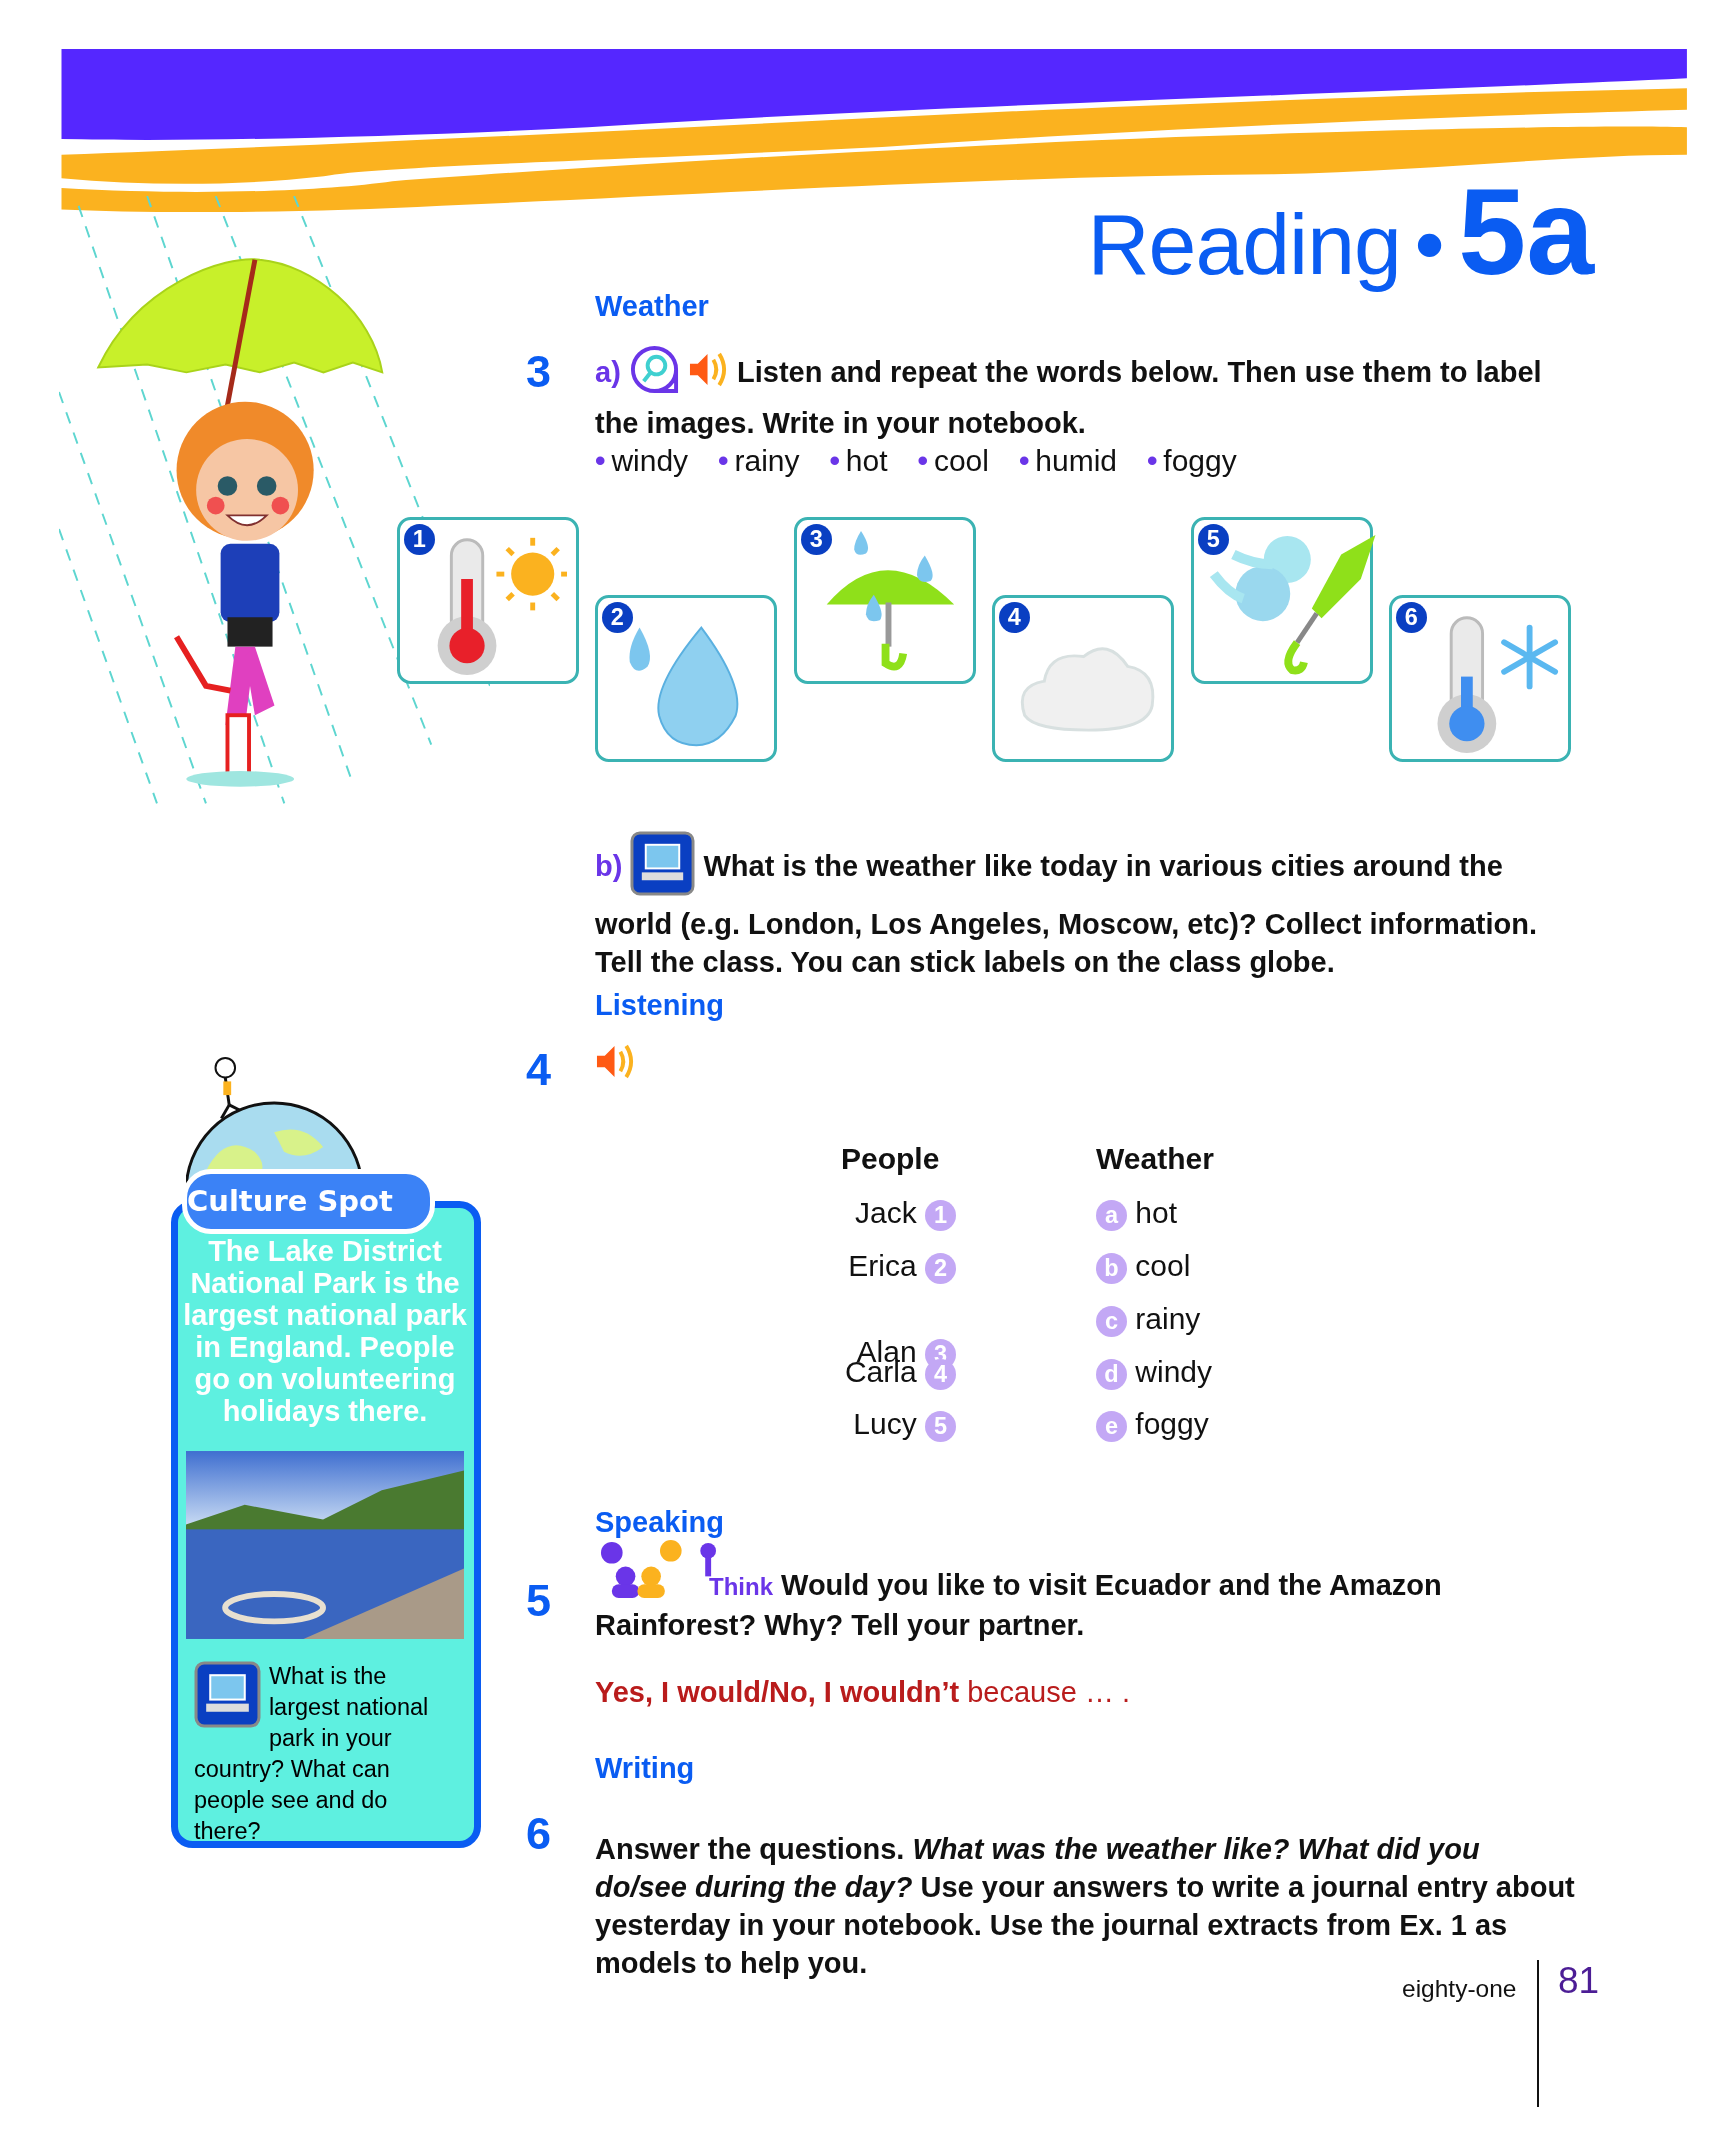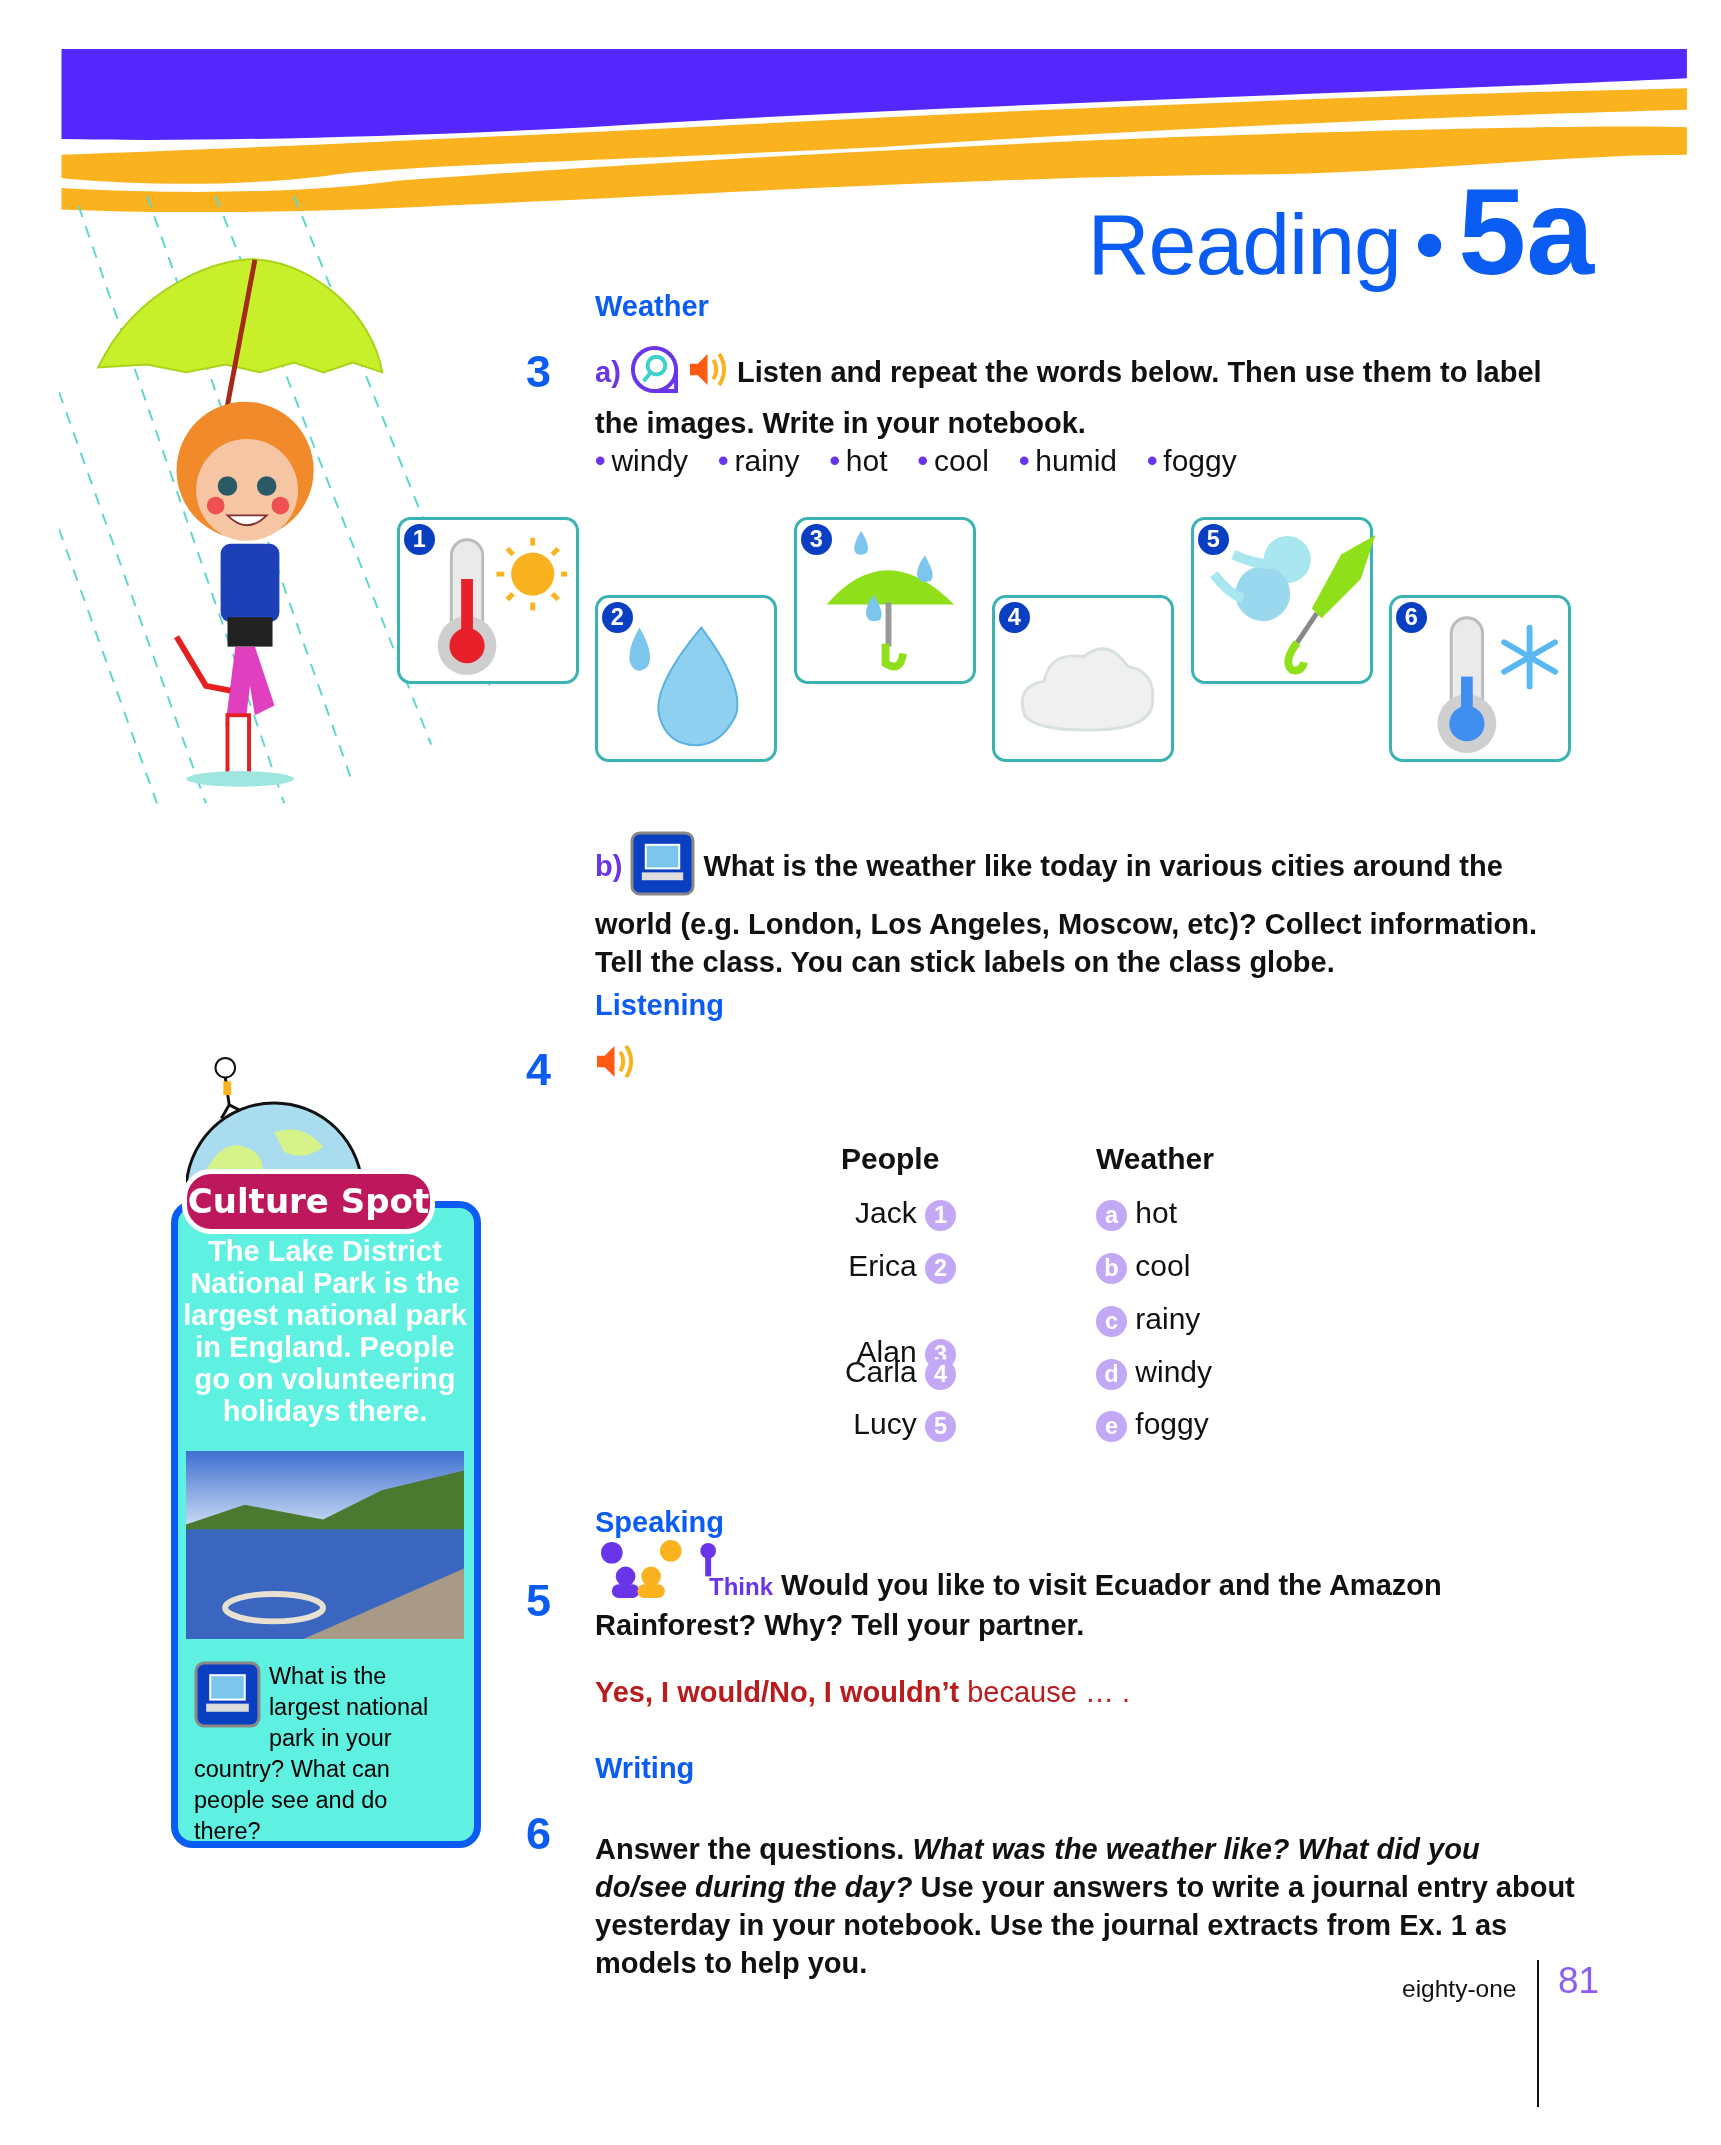"Culture Spot" .culture-tab { background: #be185d -> #3b82f6; font-size: 34px -> 29px; text-align: center -> left }
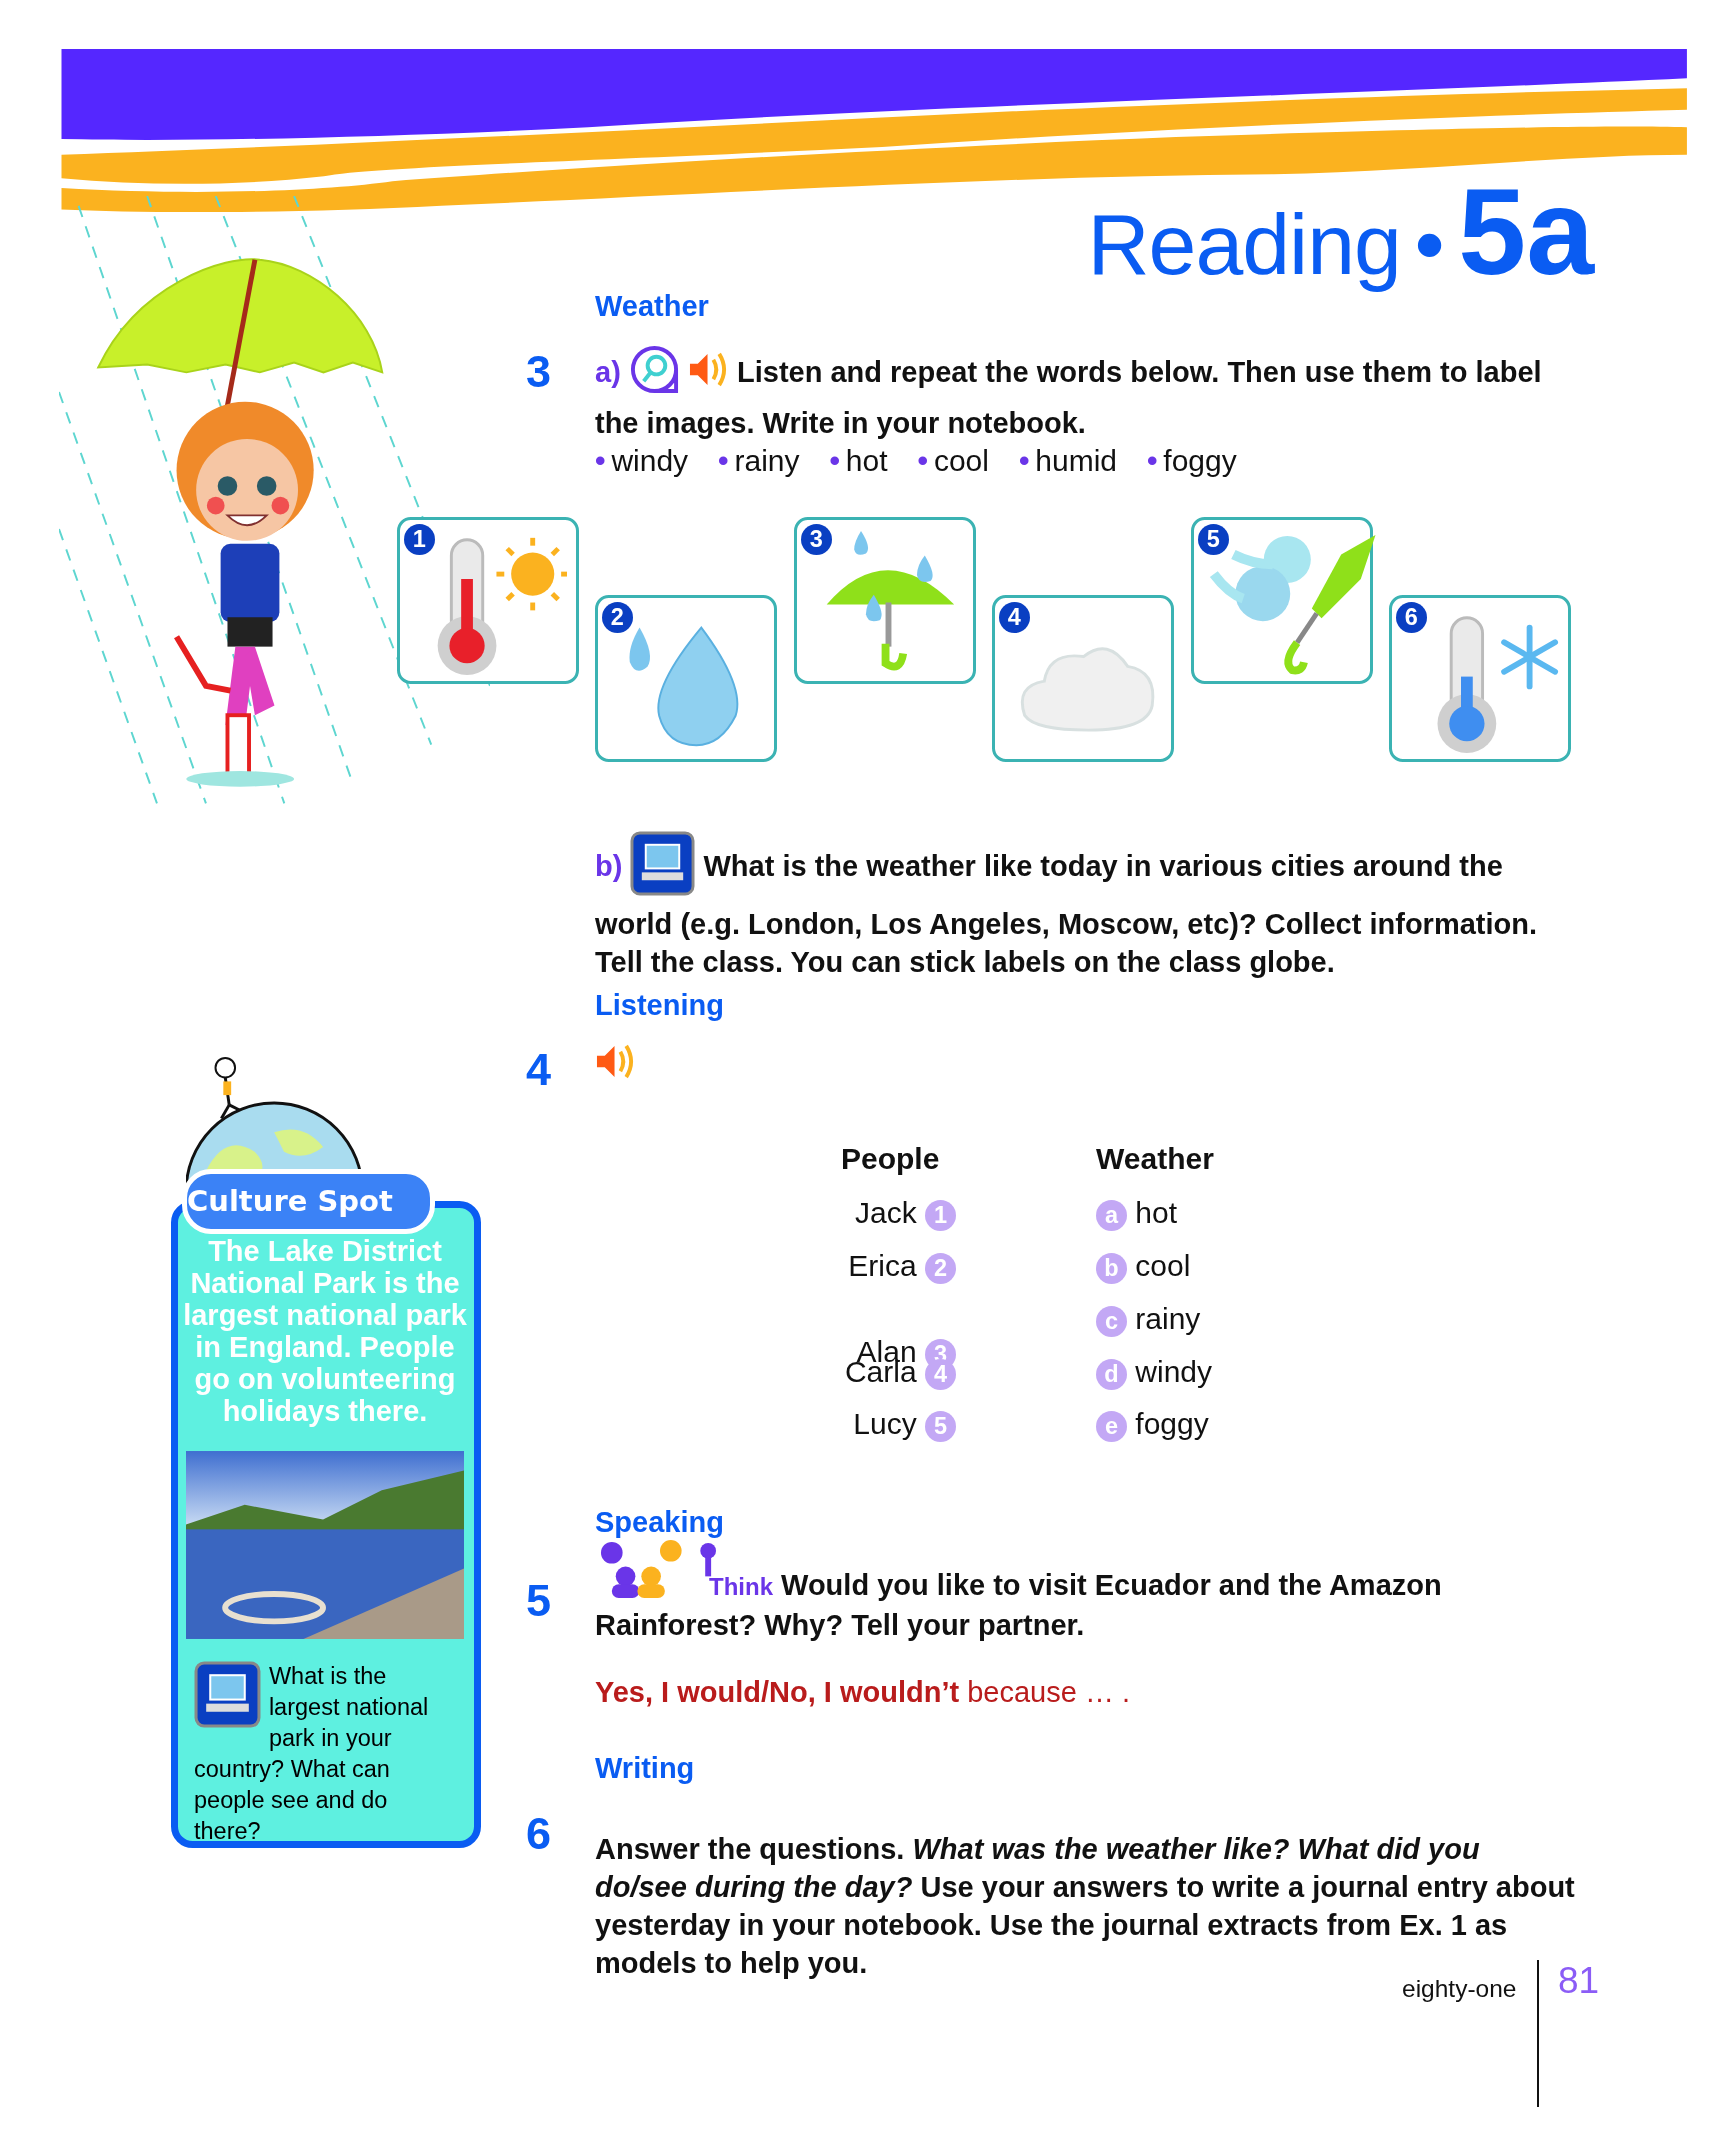"81" .footer-num { color: #8b5cf6 -> #4c1d95 }
